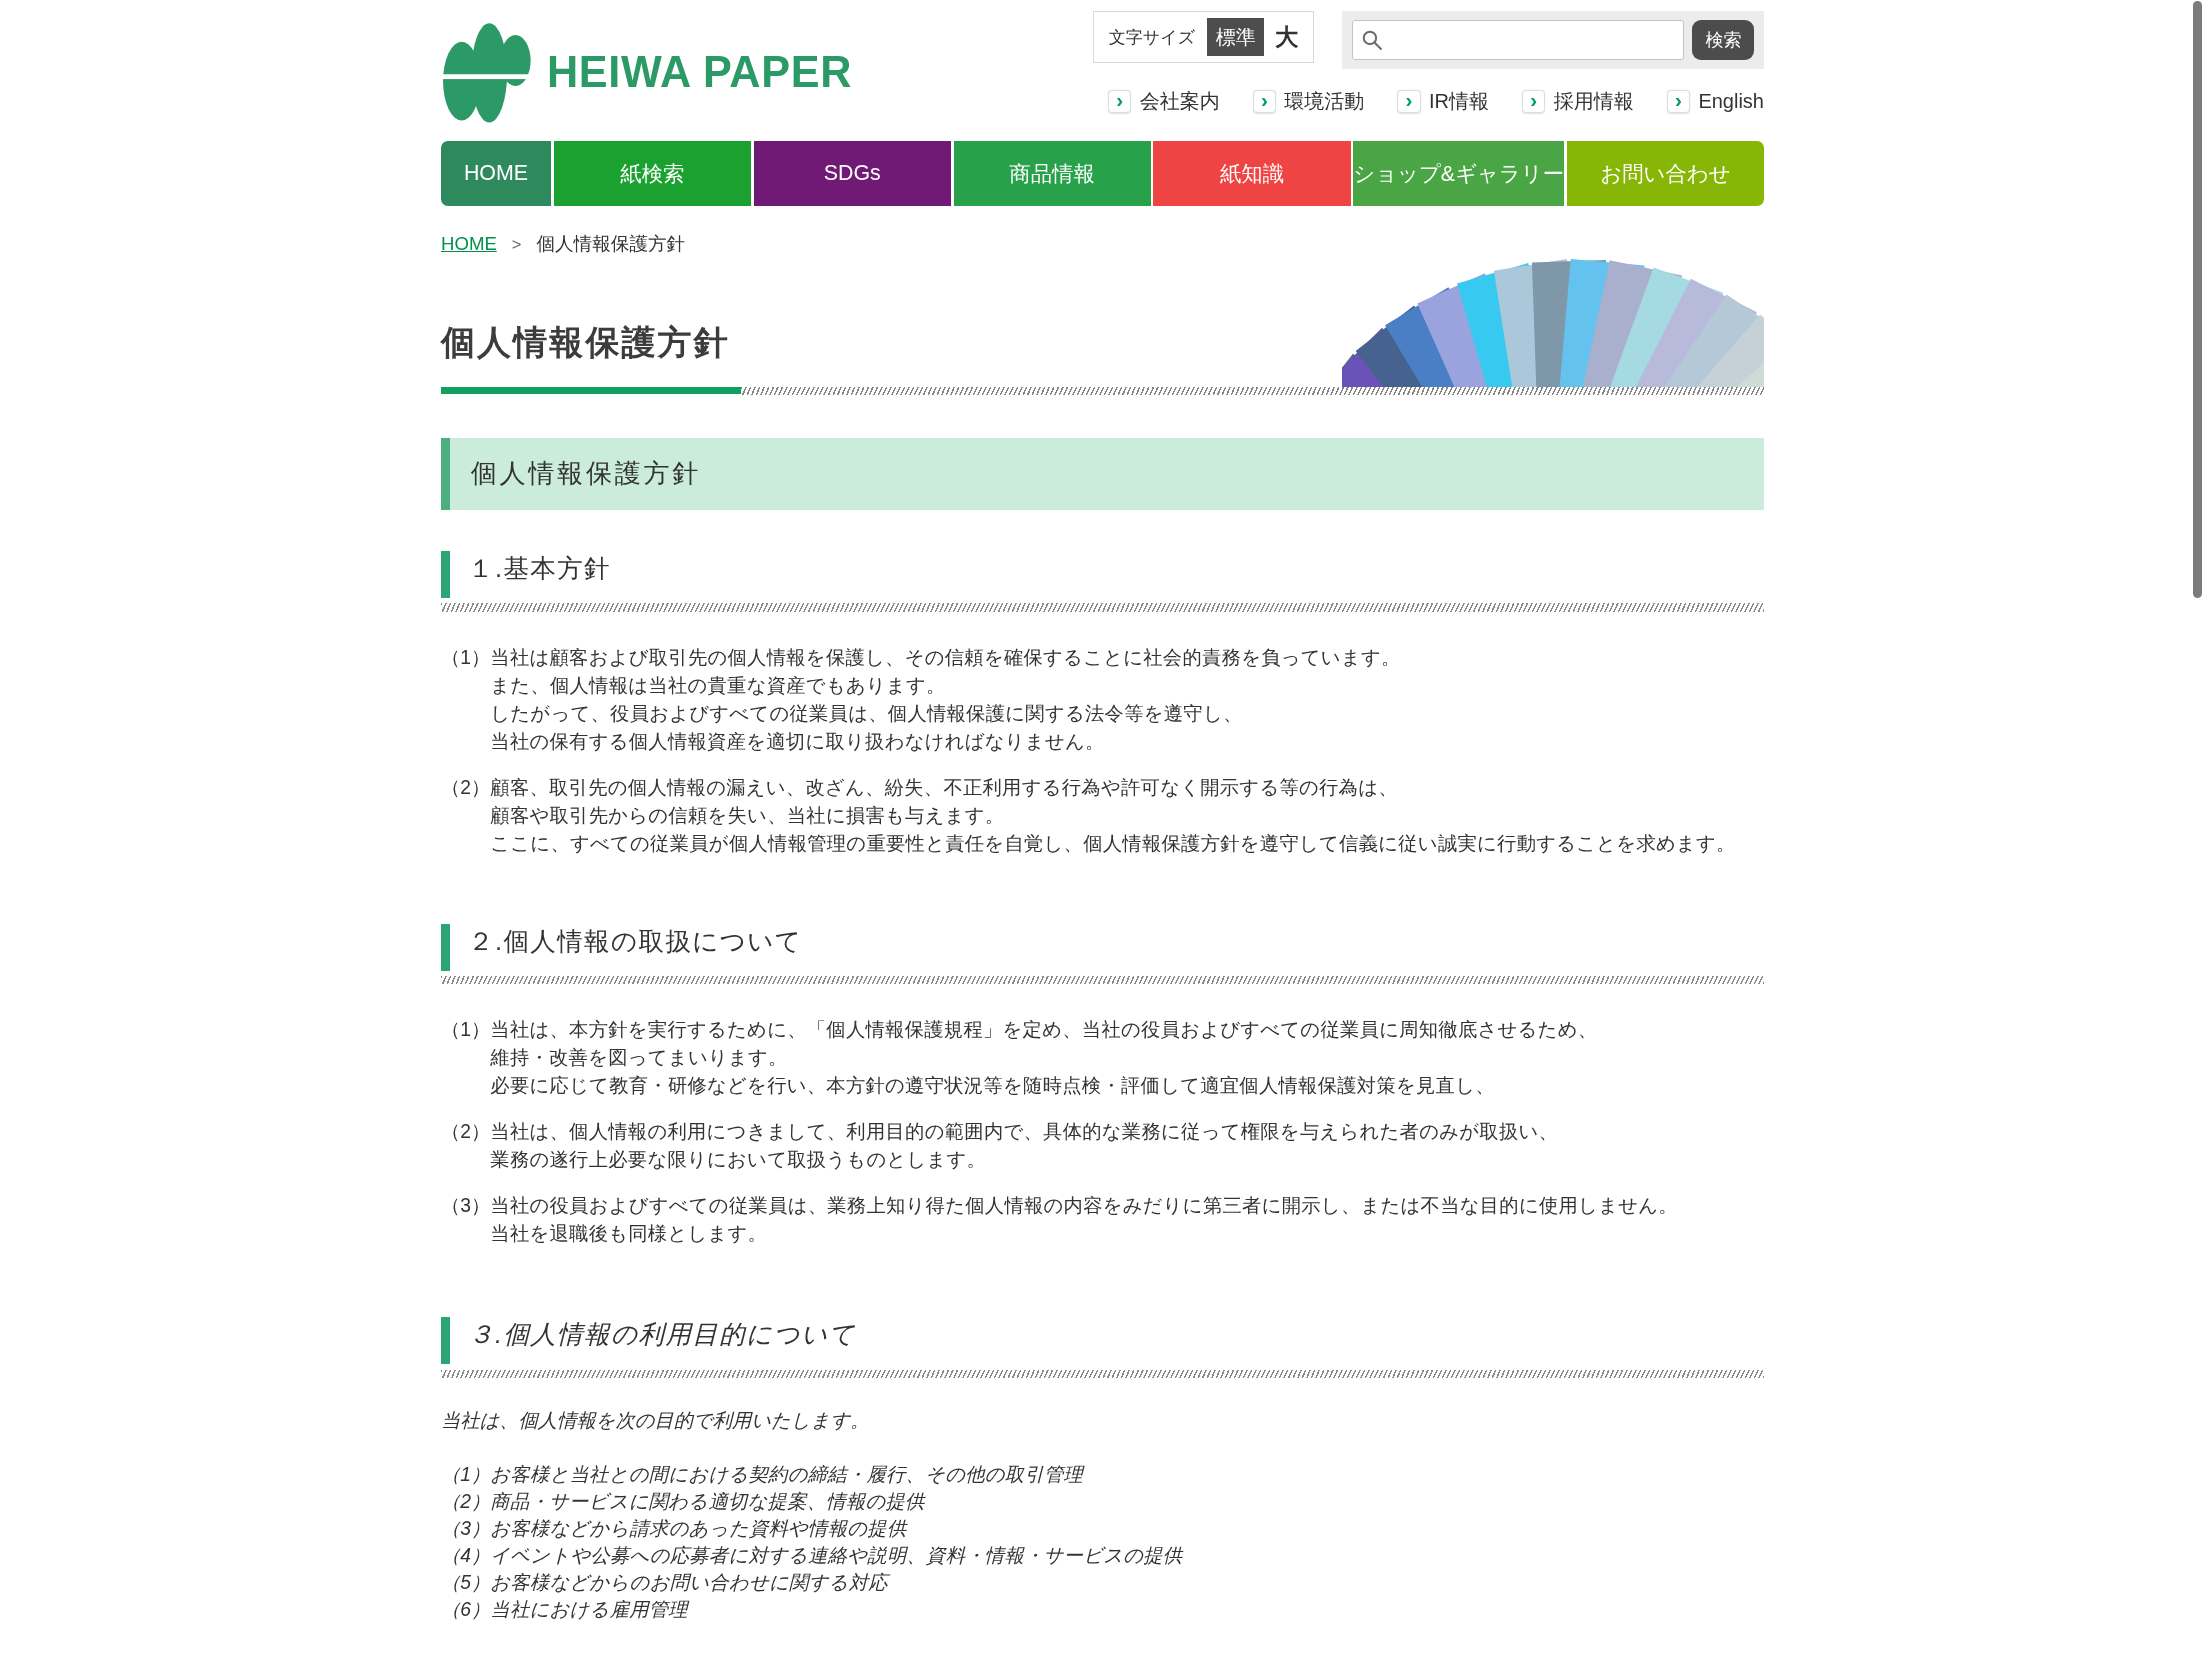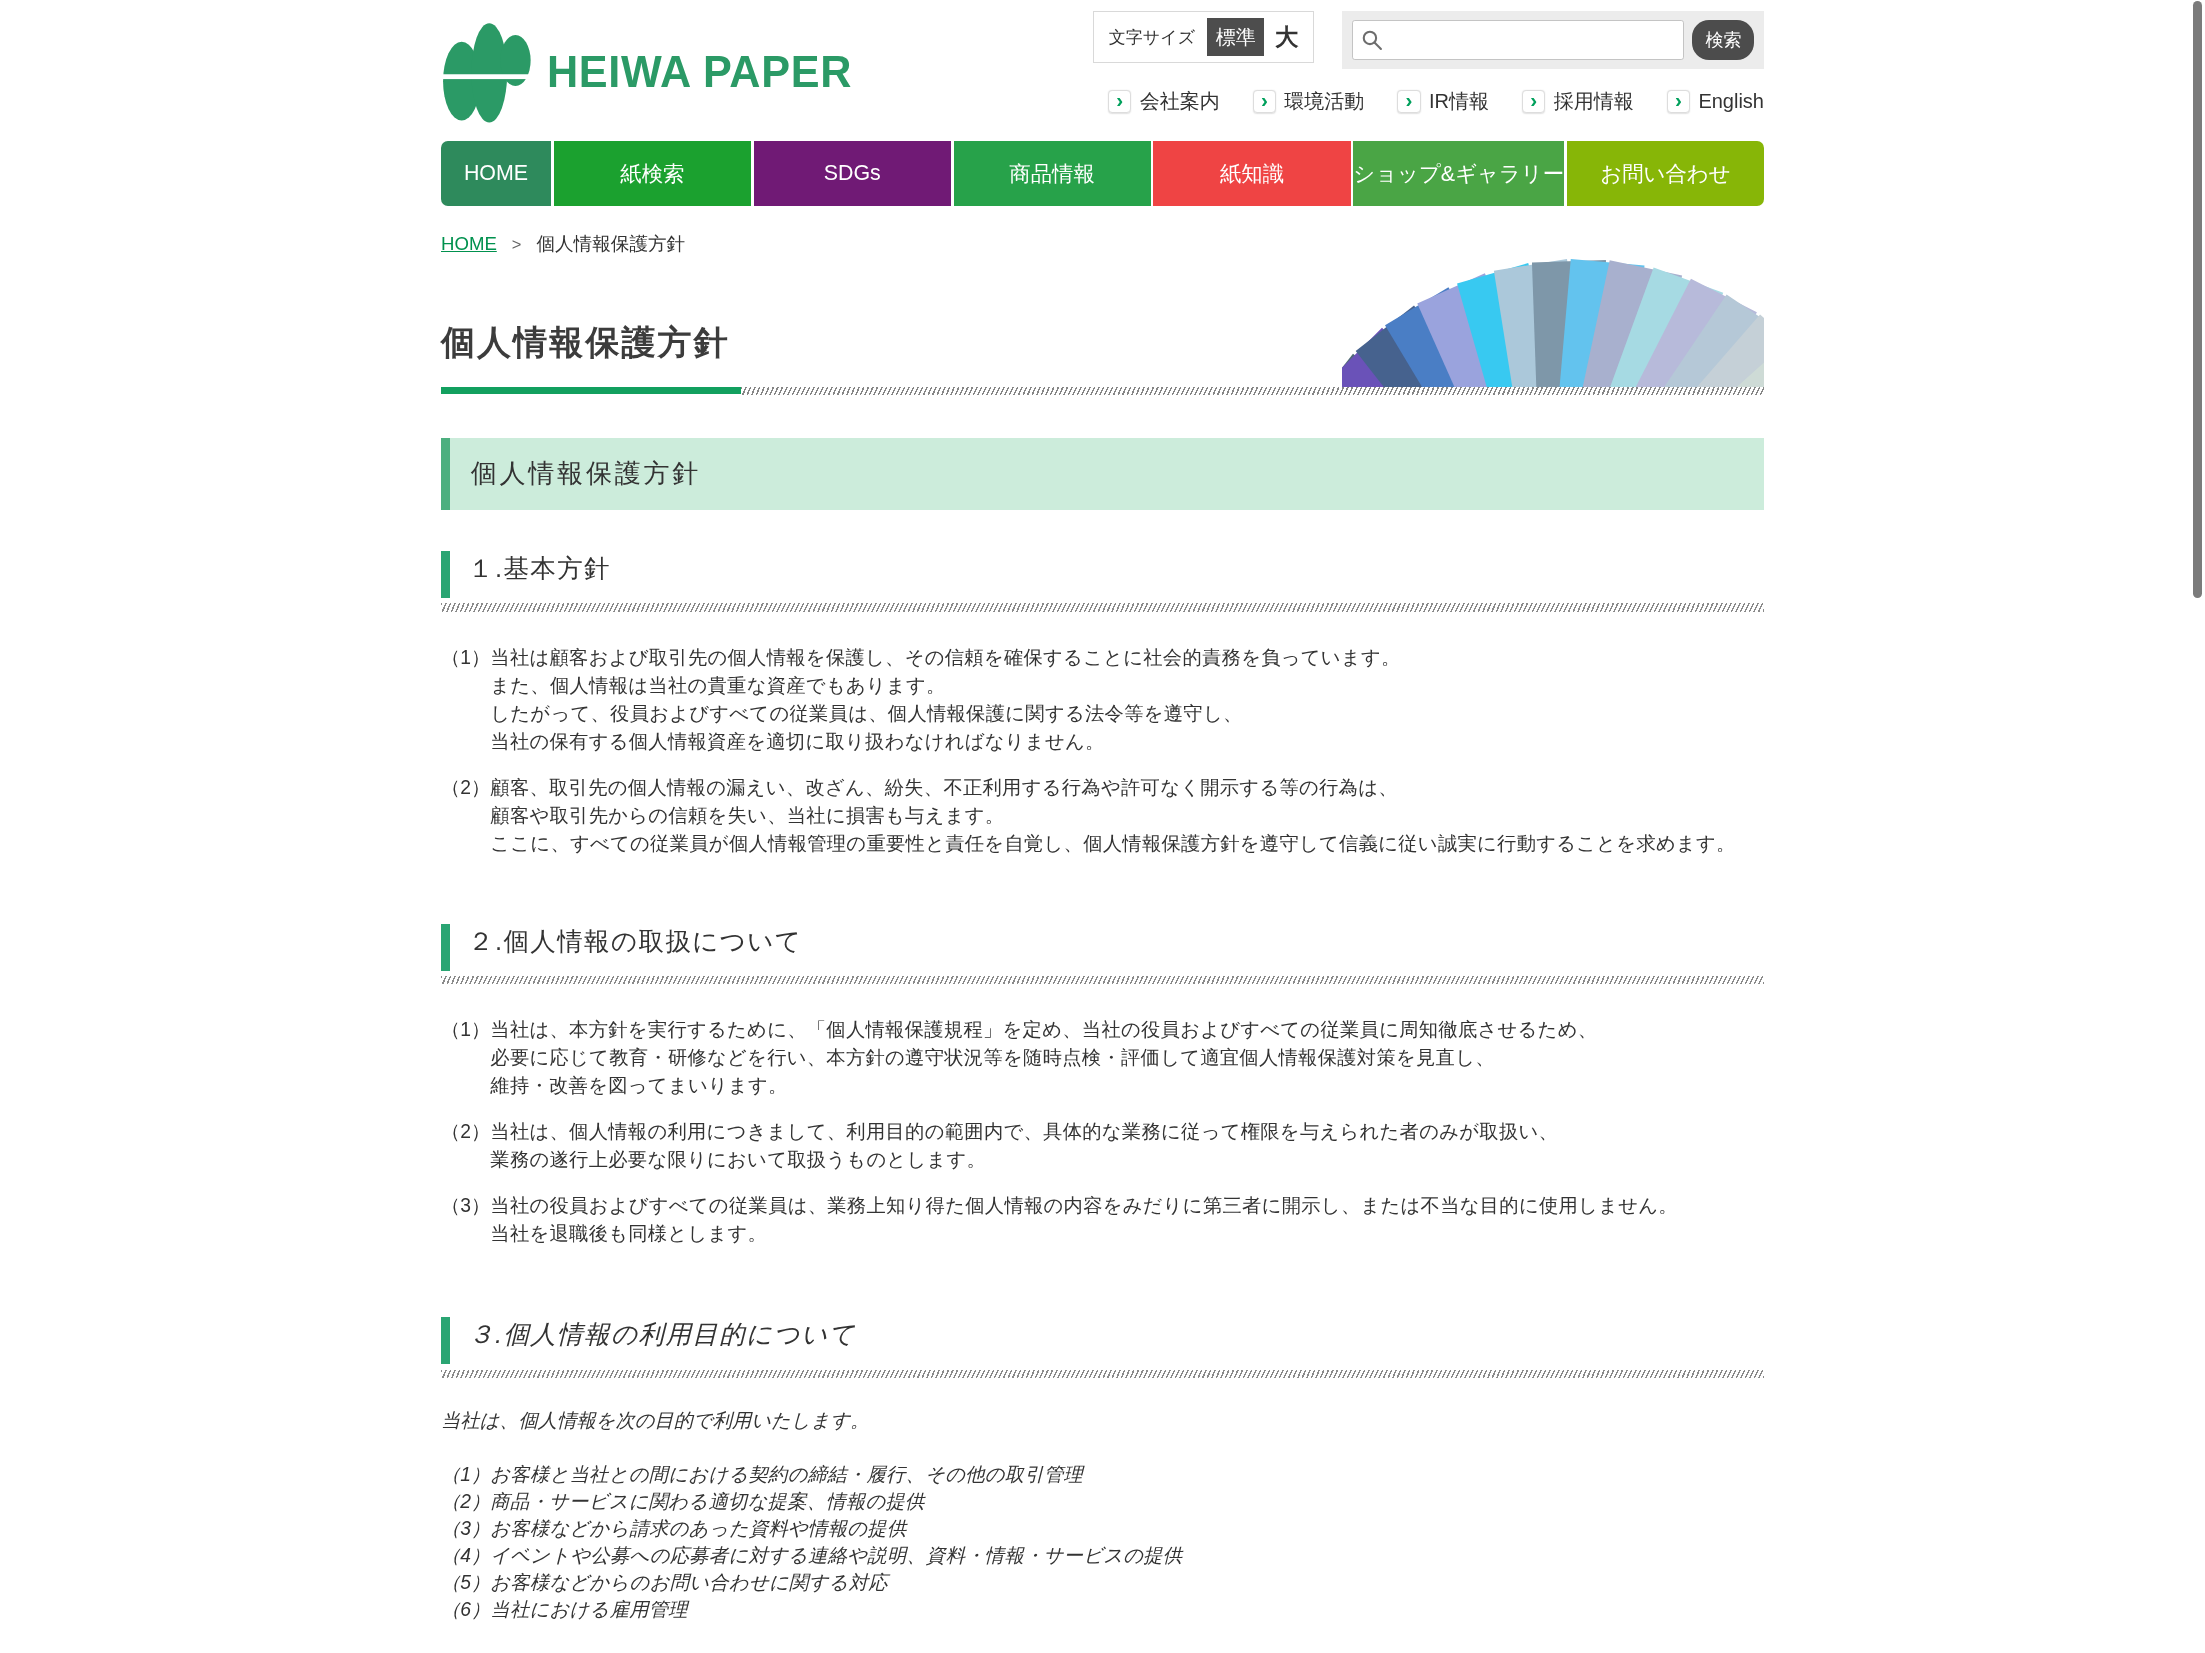"検索" .search-button { border-radius: 17px -> 9px }
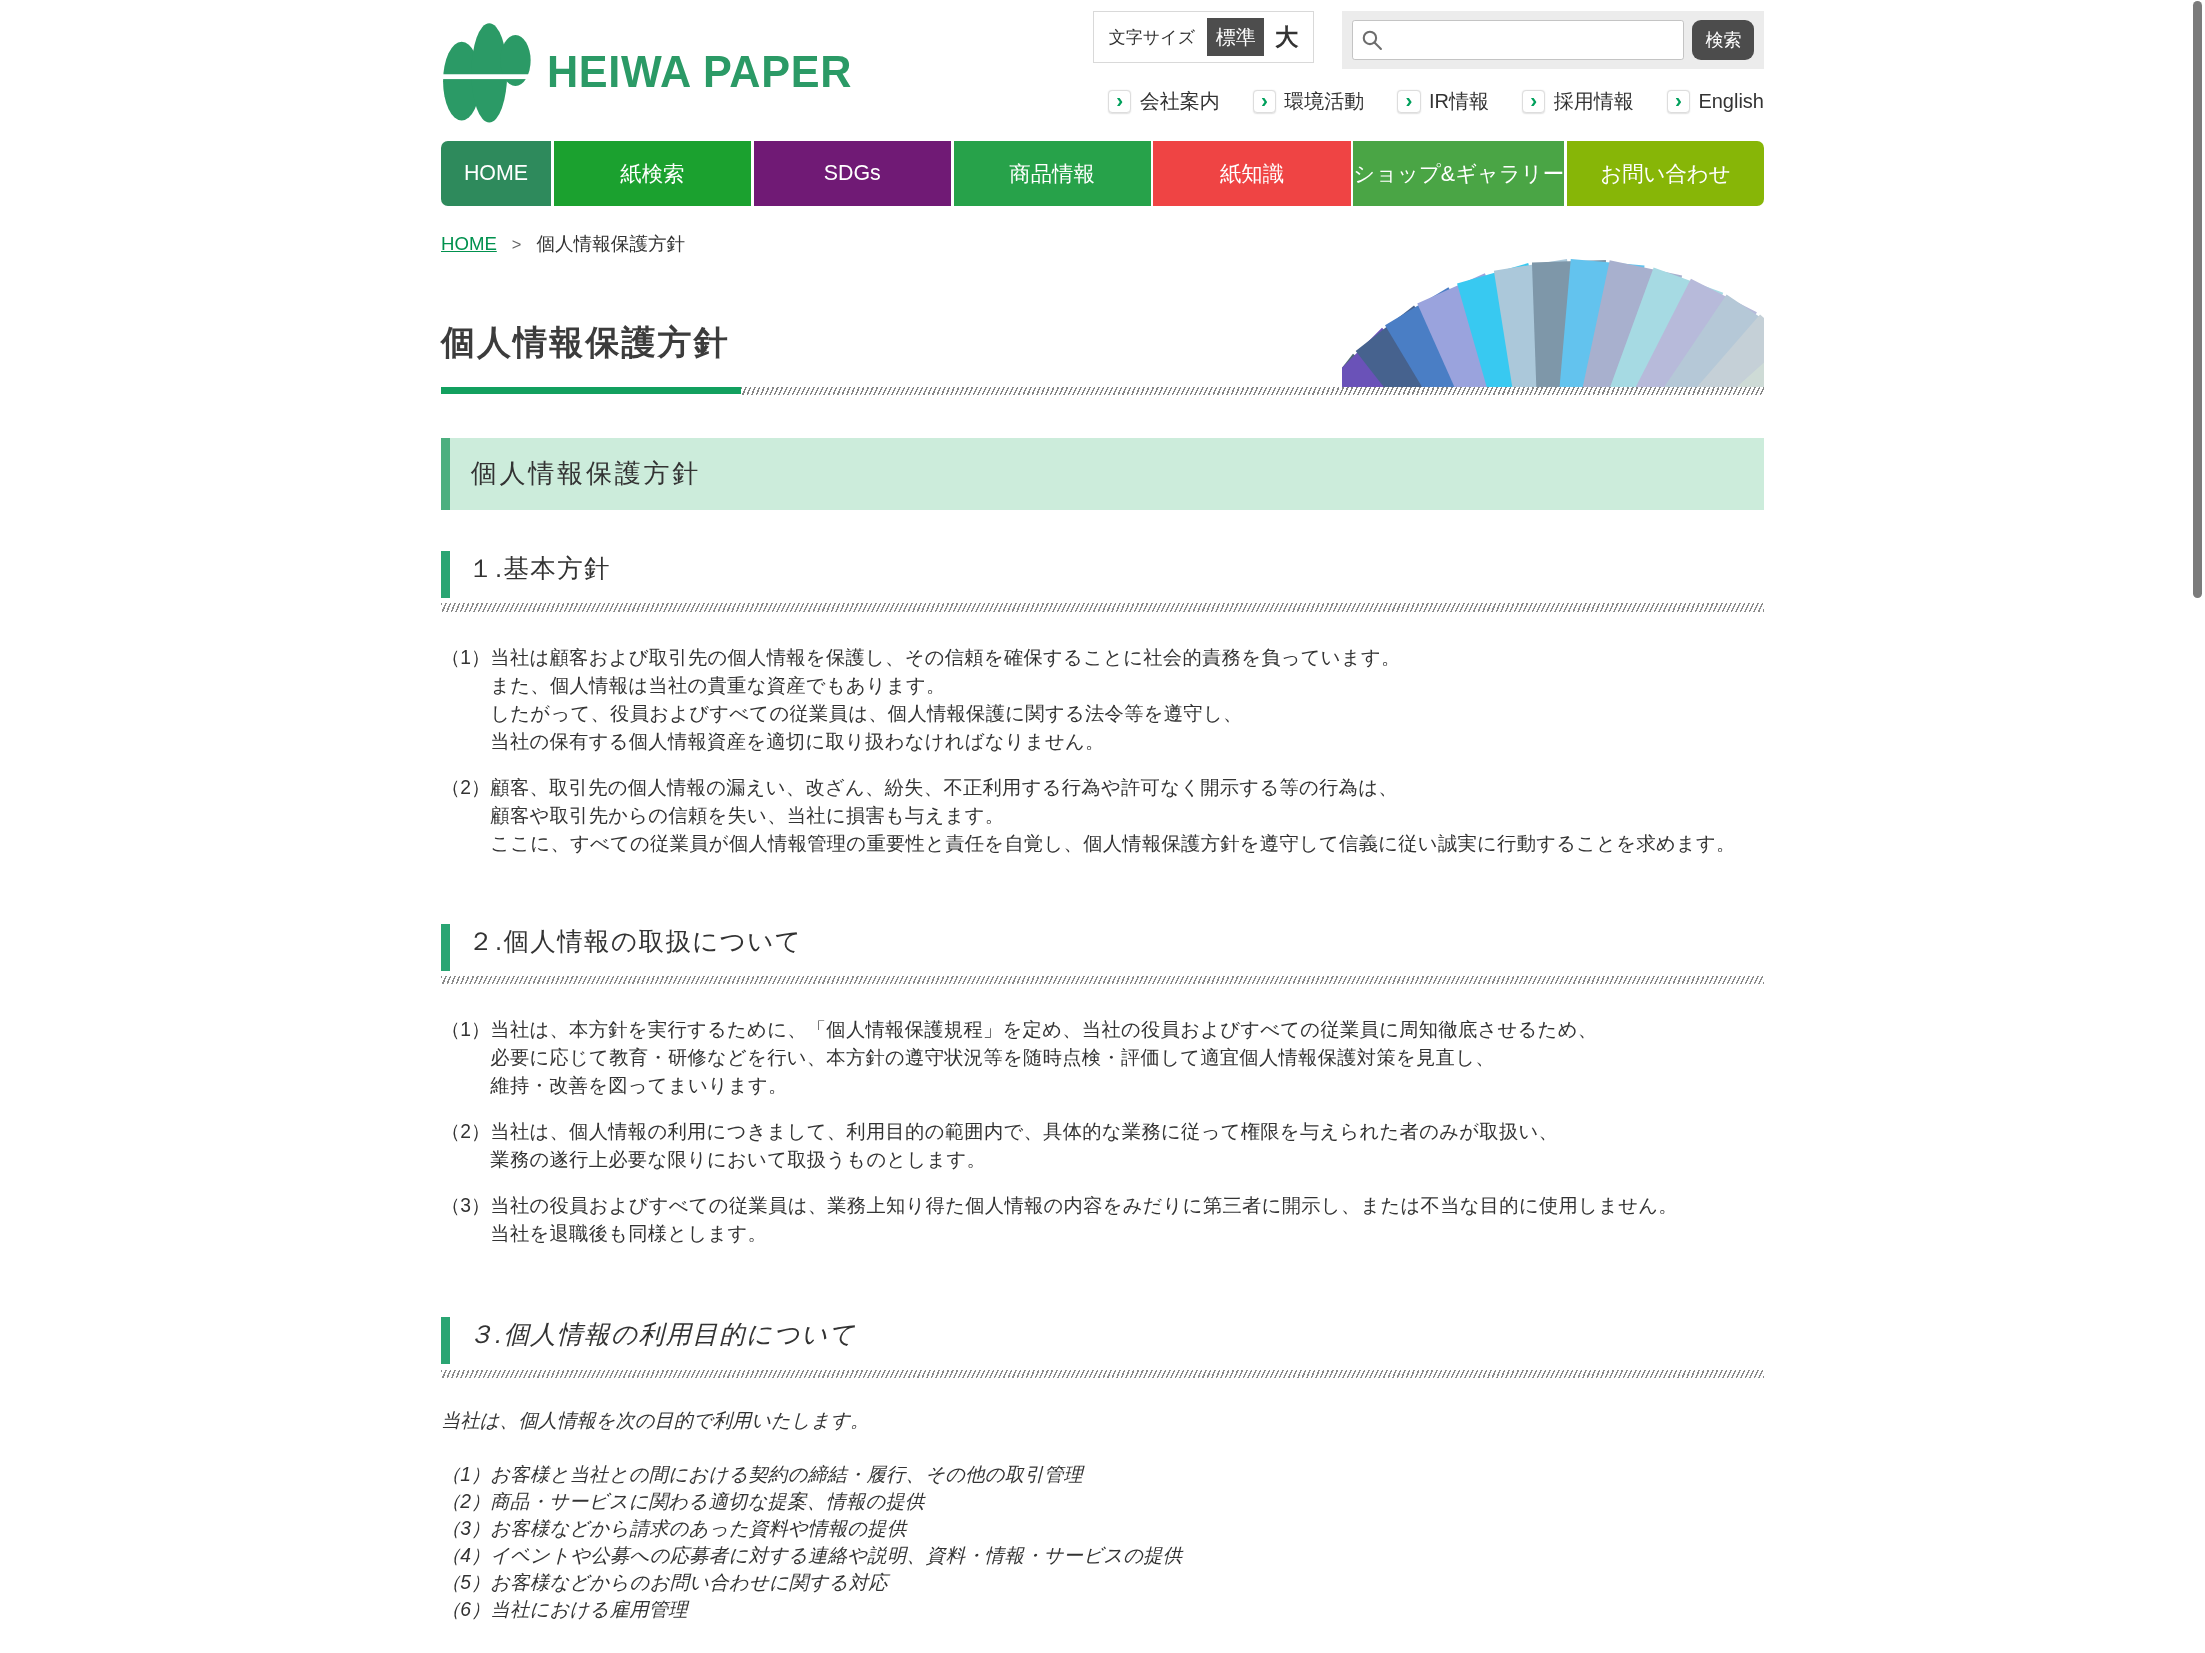"必要に応じて教育・研修などを行い、本方針の遵守状況等を随時点検・評価して適宜個人" div.pline { order: before "維持・改善を図ってまいります。" -> after "維持・改善を図ってまいります。" }
